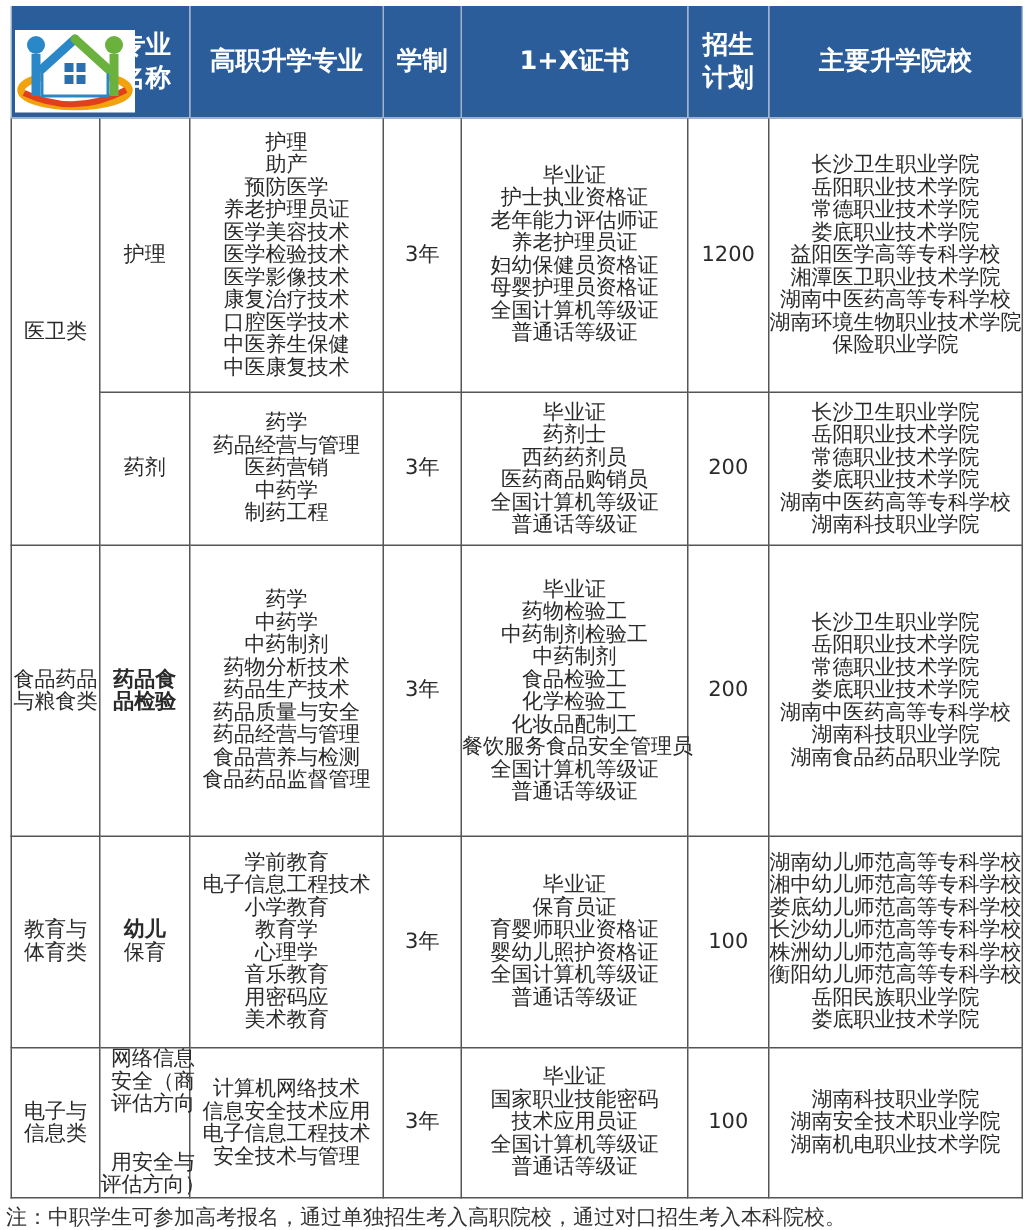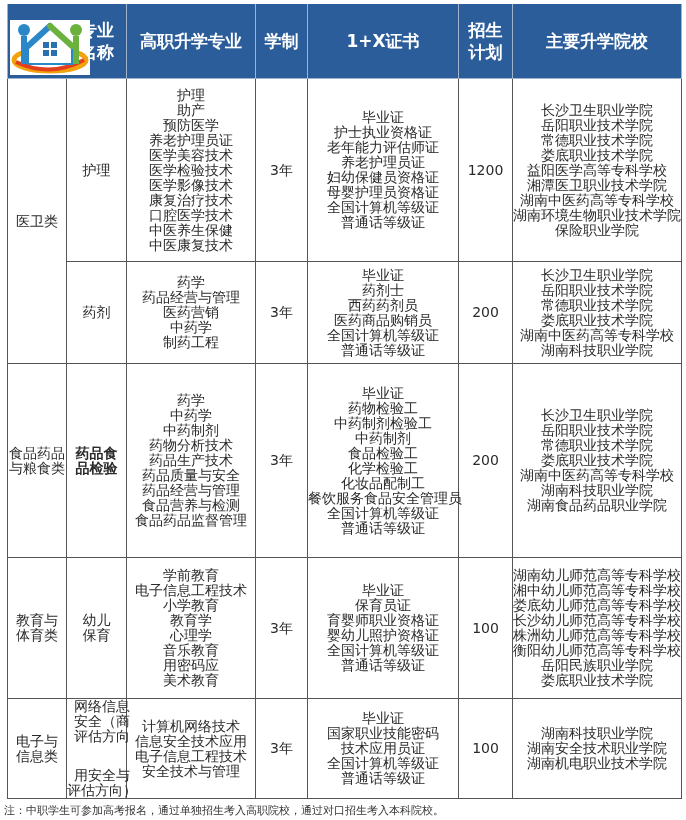"幼儿" span { font-weight: none -> bold }
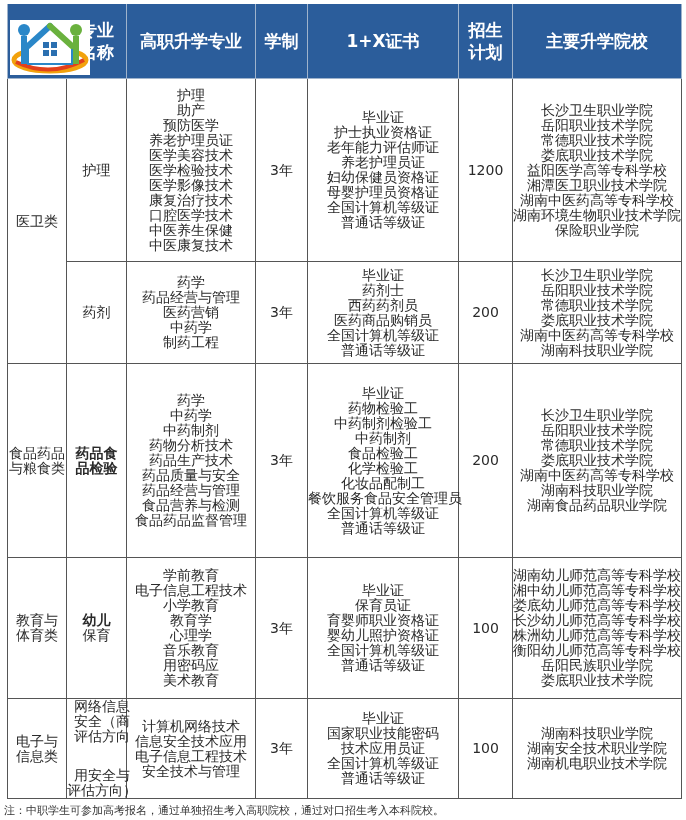"注：中职学生可参加高考报名，通过单独招生考入高职院校，通过对口招生考入本科院校。" .note { font-size: 11px -> 14px }
